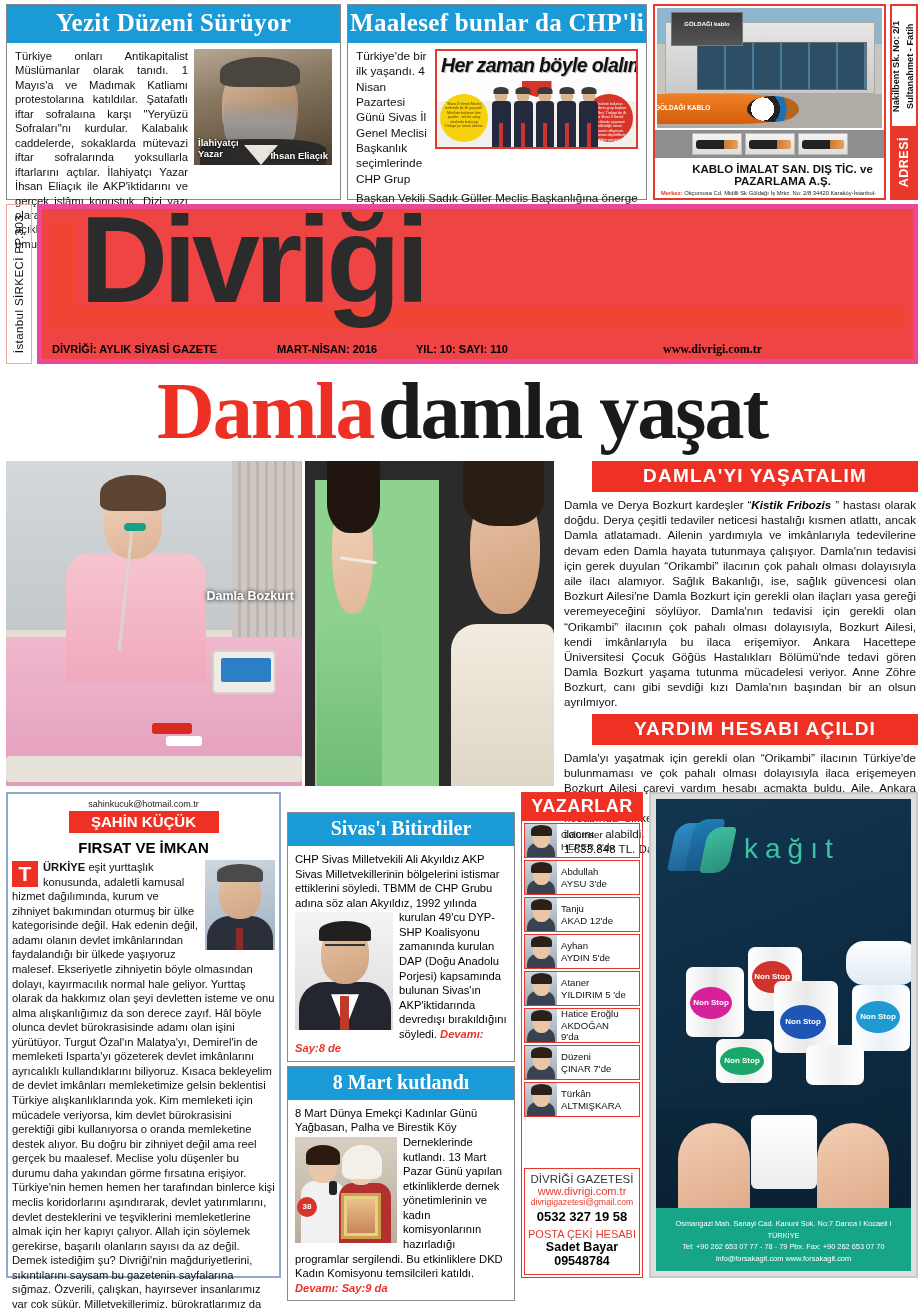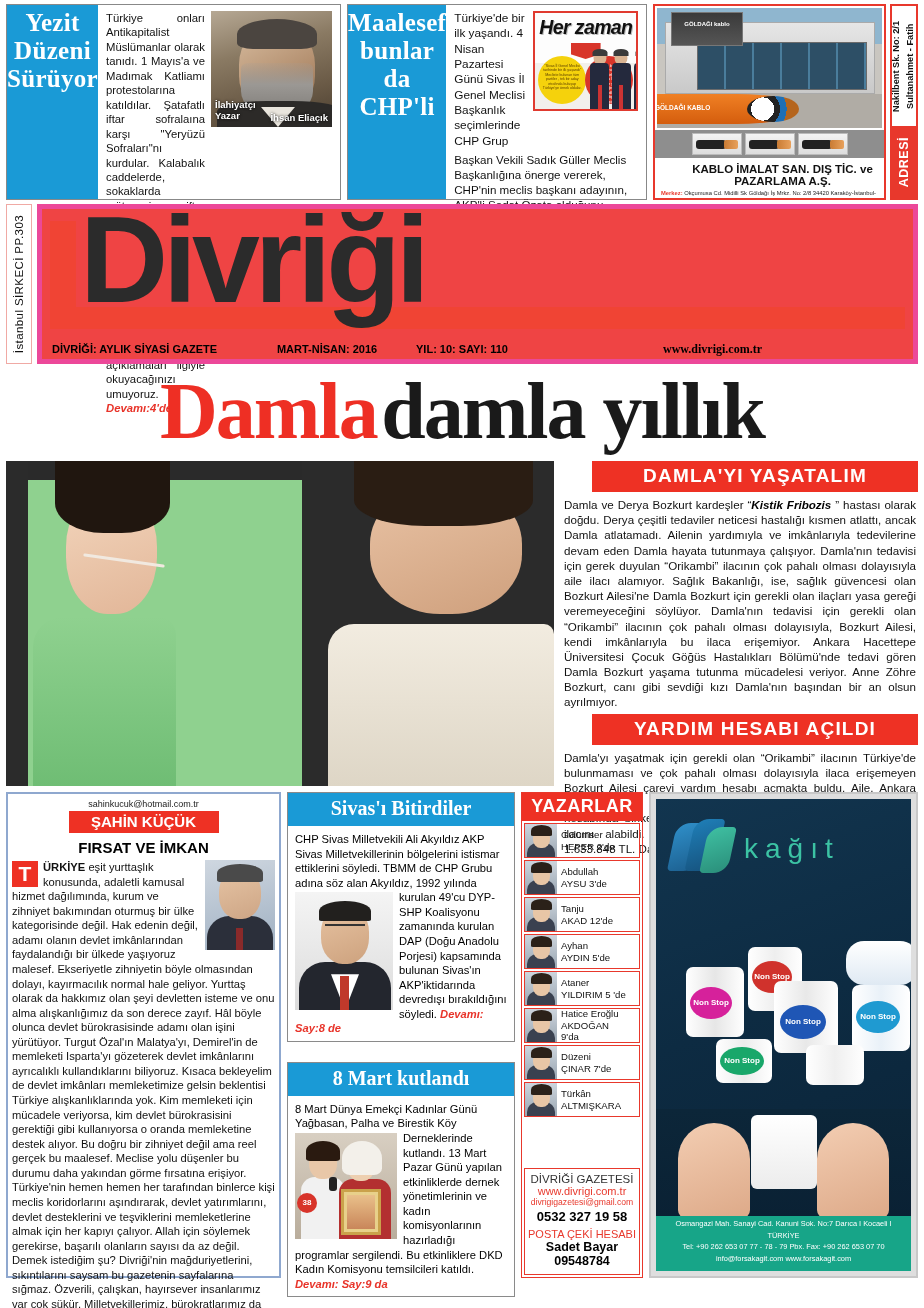"Yezit Düzeni Sürüyor" .teaser { flex-direction: row -> column }
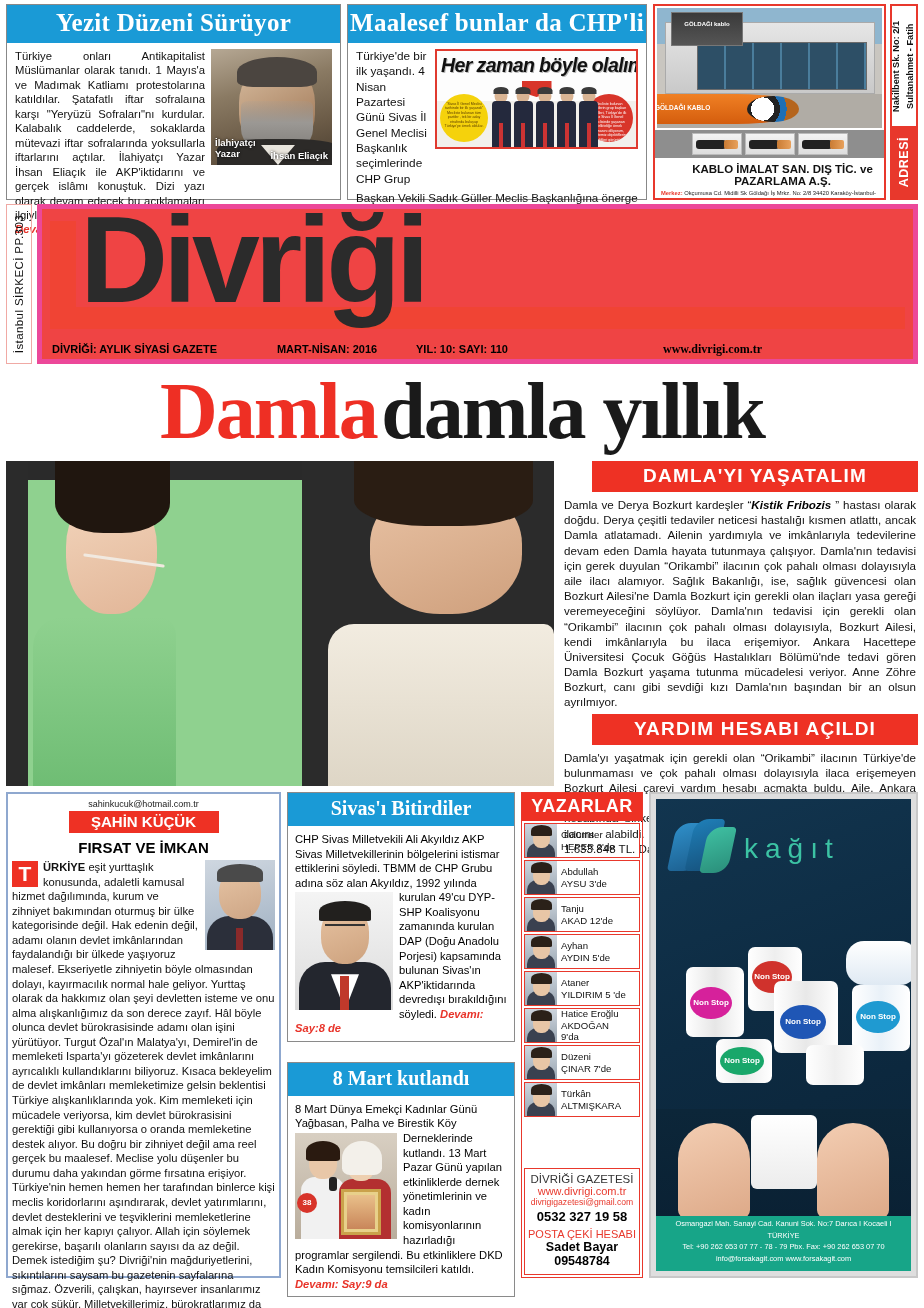"İlahiyatçı" .ihsan-photo { width: 121px -> 138px }
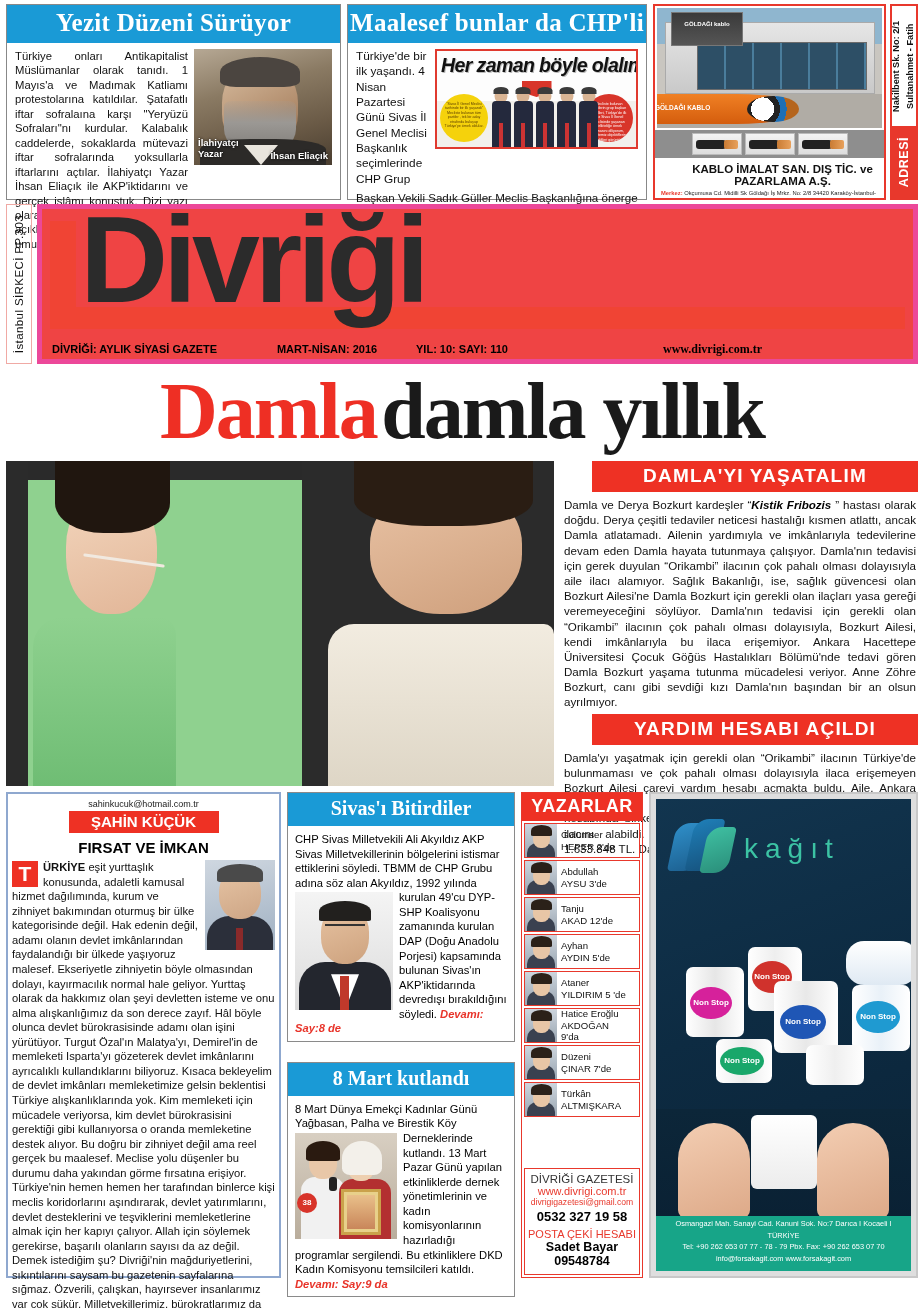"damla yıllık" span.hl-blk { text: yıllık -> yaşat }
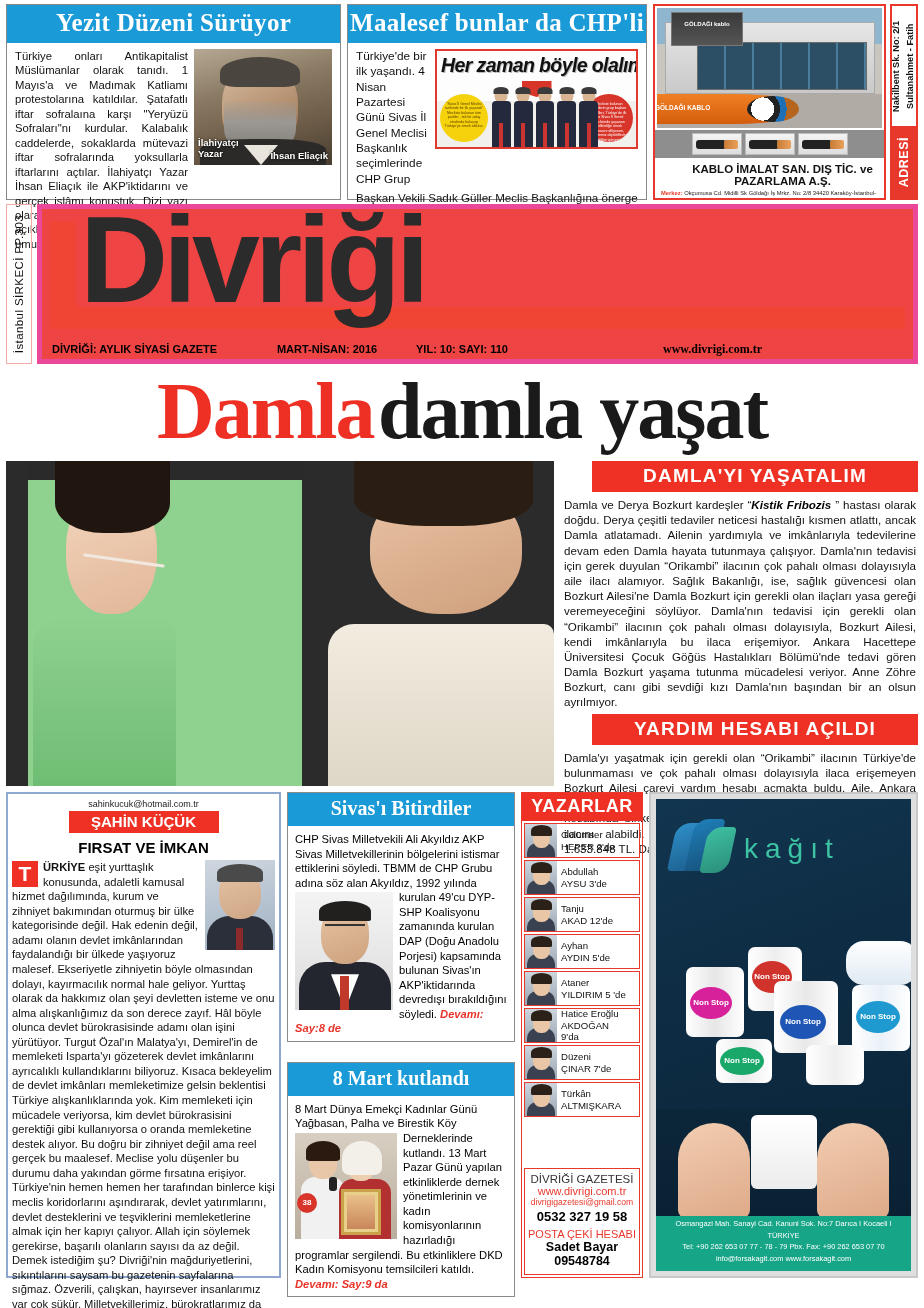"Damla Bozkurt" div.ph1 { html: none -> <div> <div></div> <div></div> <div></div> <div></div> <div></div> <div></div> <div></div> <div></div> <div></div> <div></div> <div></div> <div></div> <div>Damla Bozkurt</div> </div> }
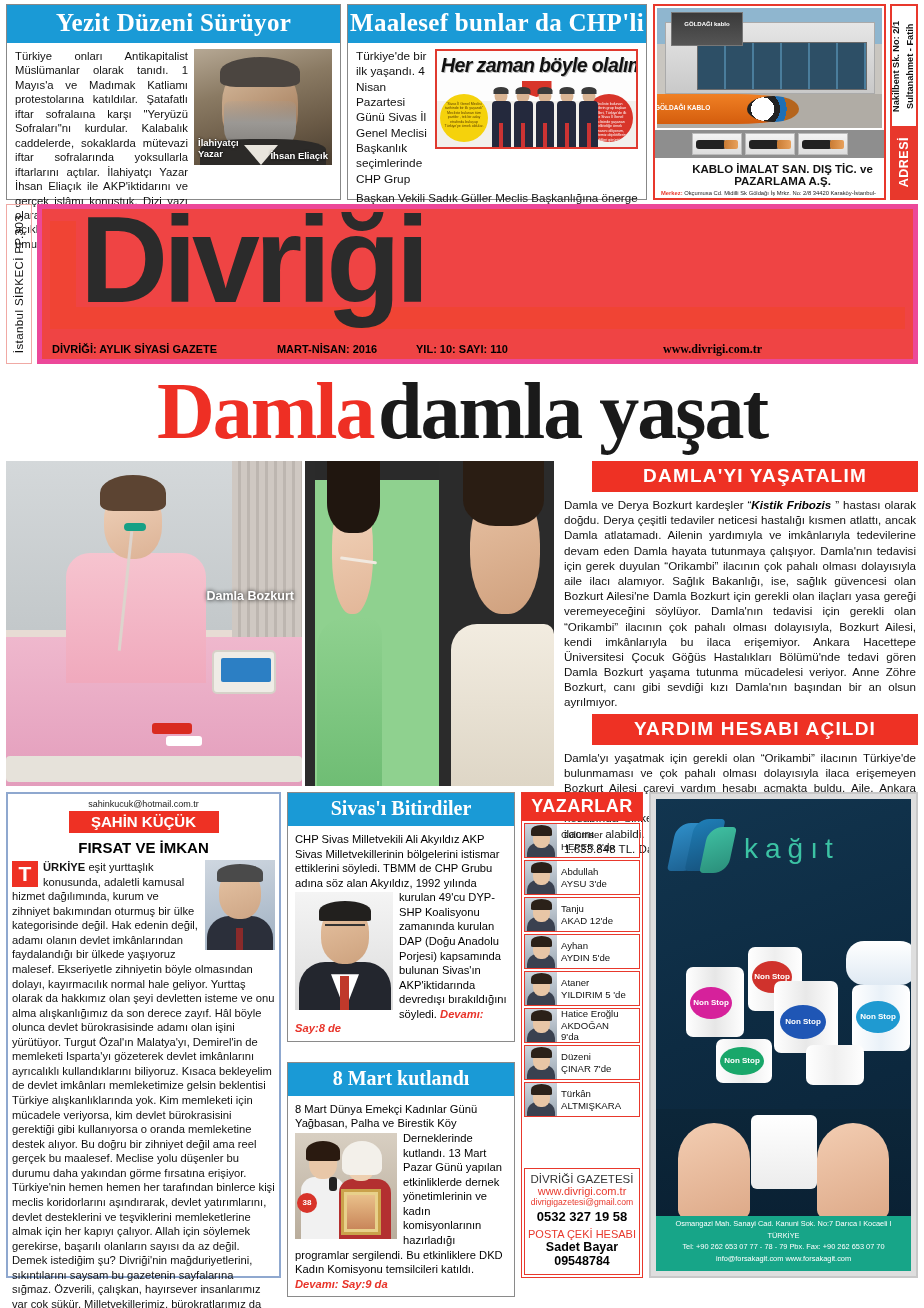"Sivas'ı Bitirdiler" .col2 { gap: 20px -> 4px; margin-top: none -> 20px }
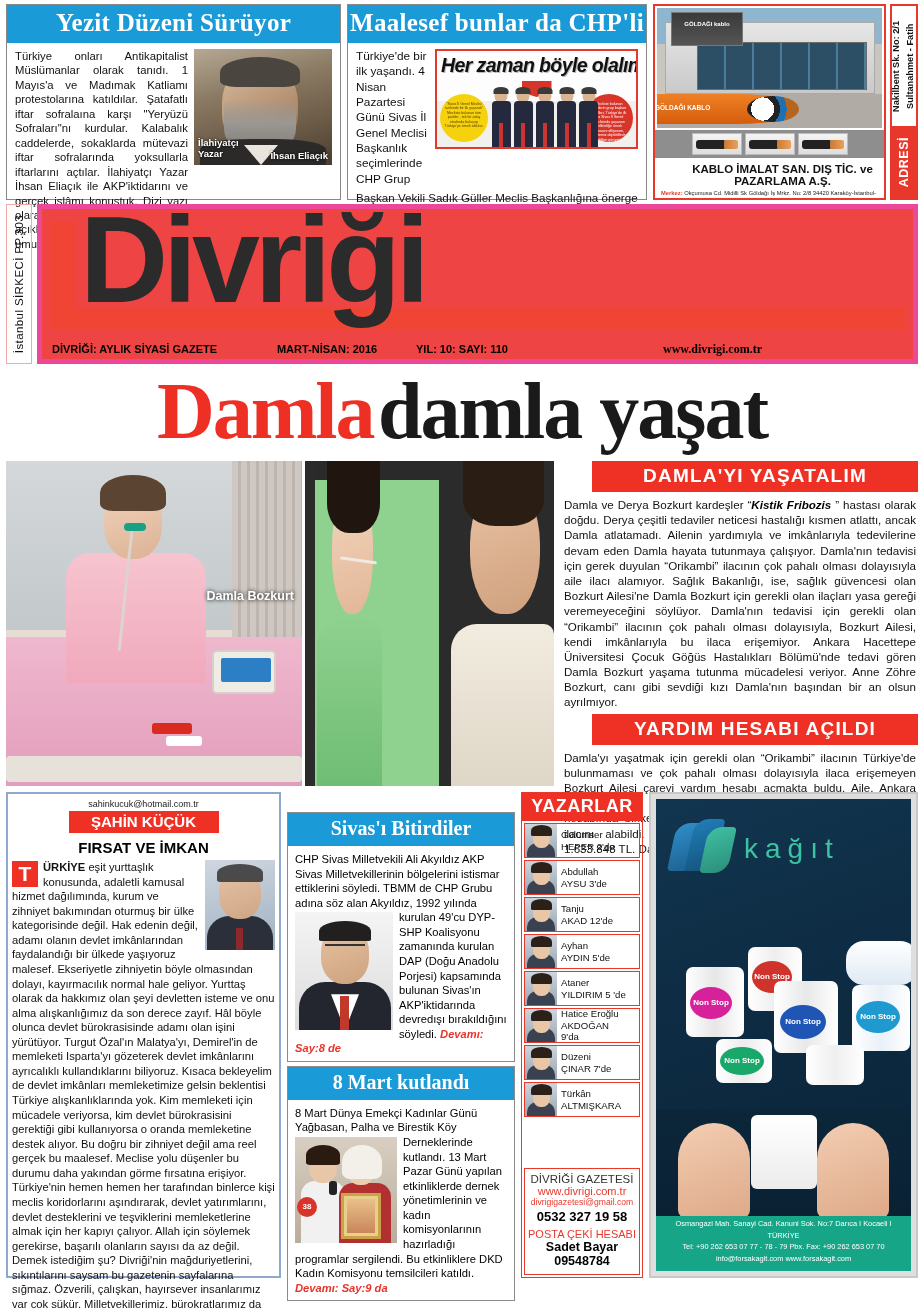"Osmangazi Mah. Sanayi Cad. Kanuni" .forsa-foot { padding: 2px 4px 7px -> 10px 4px 7px }
